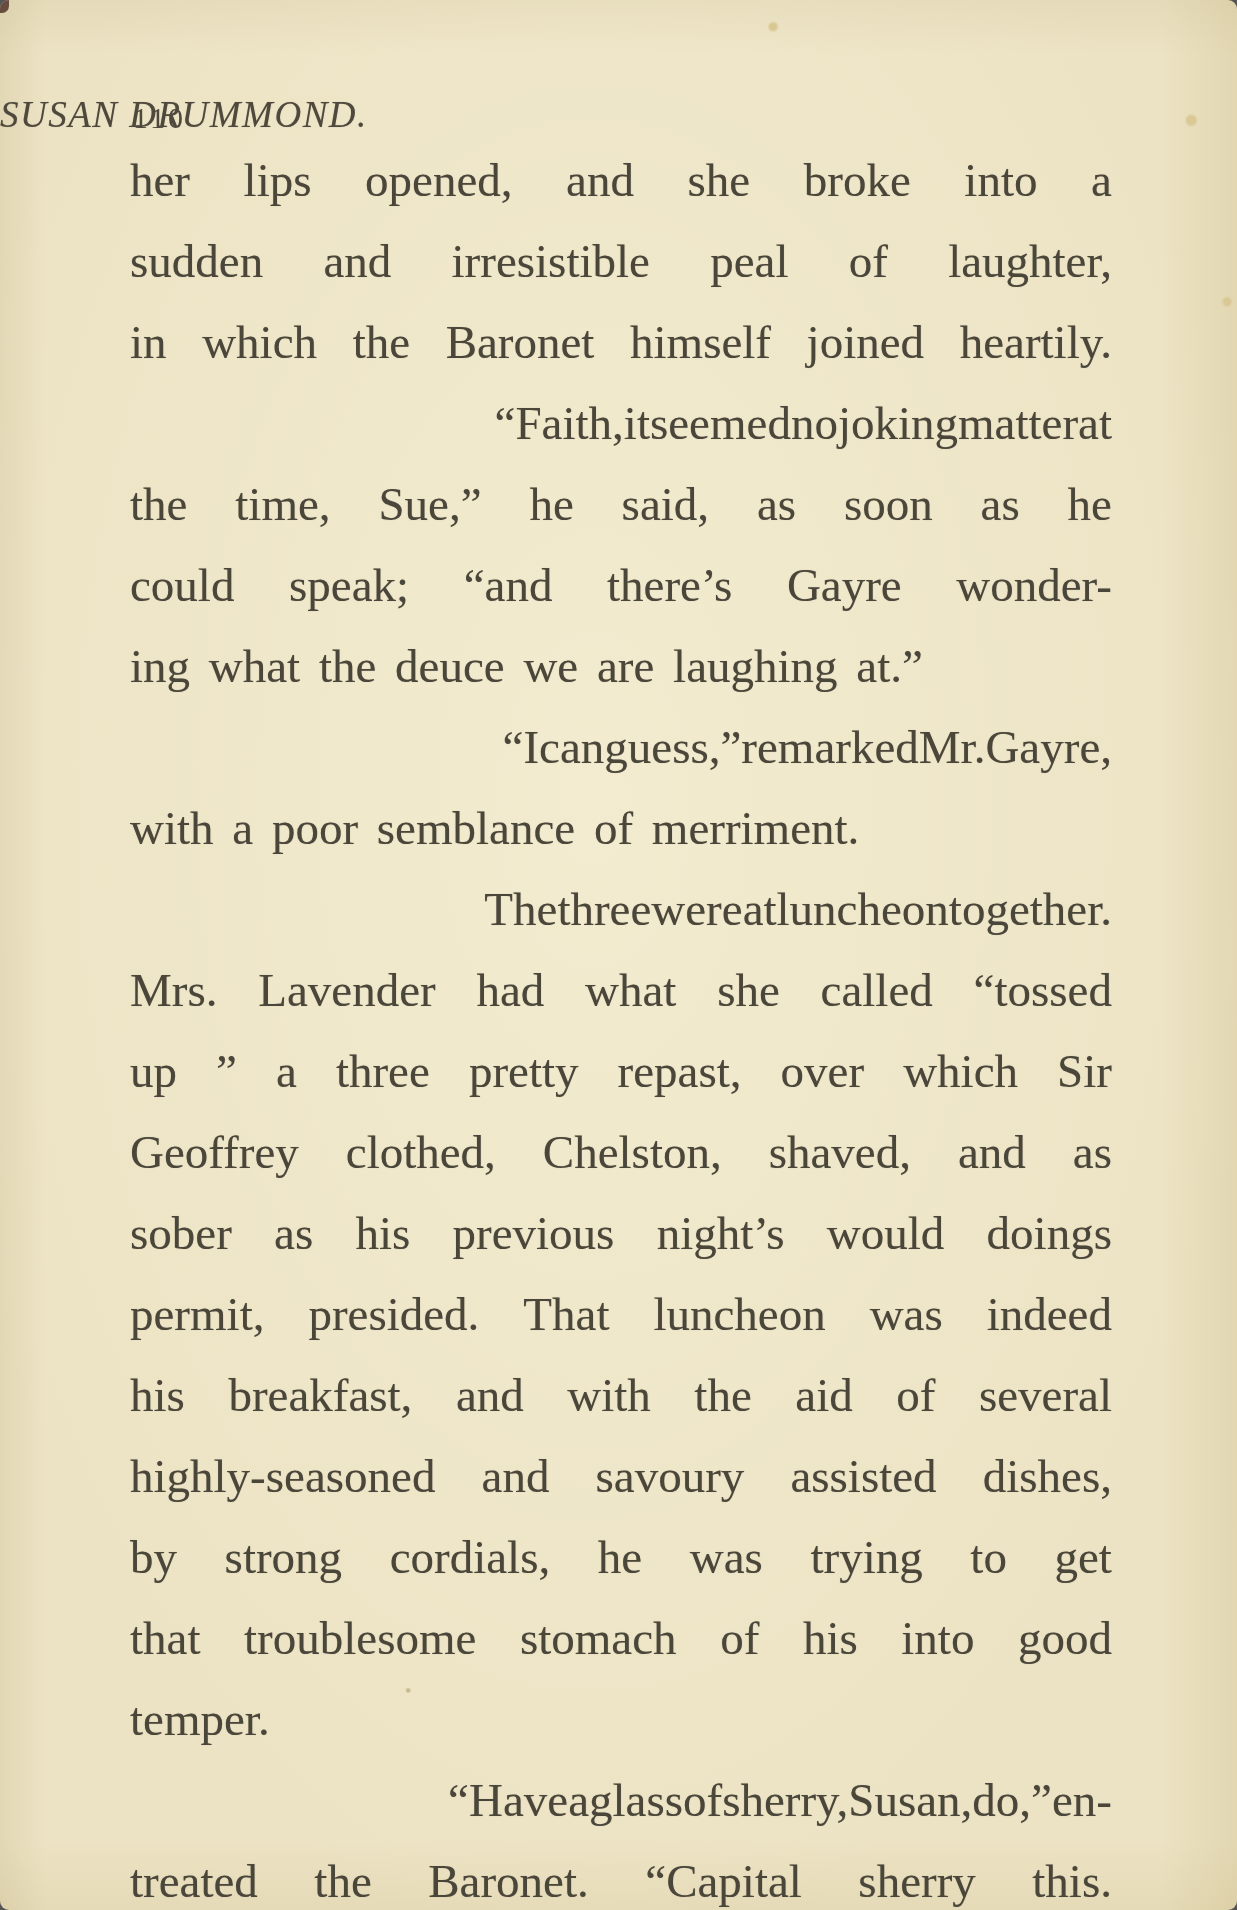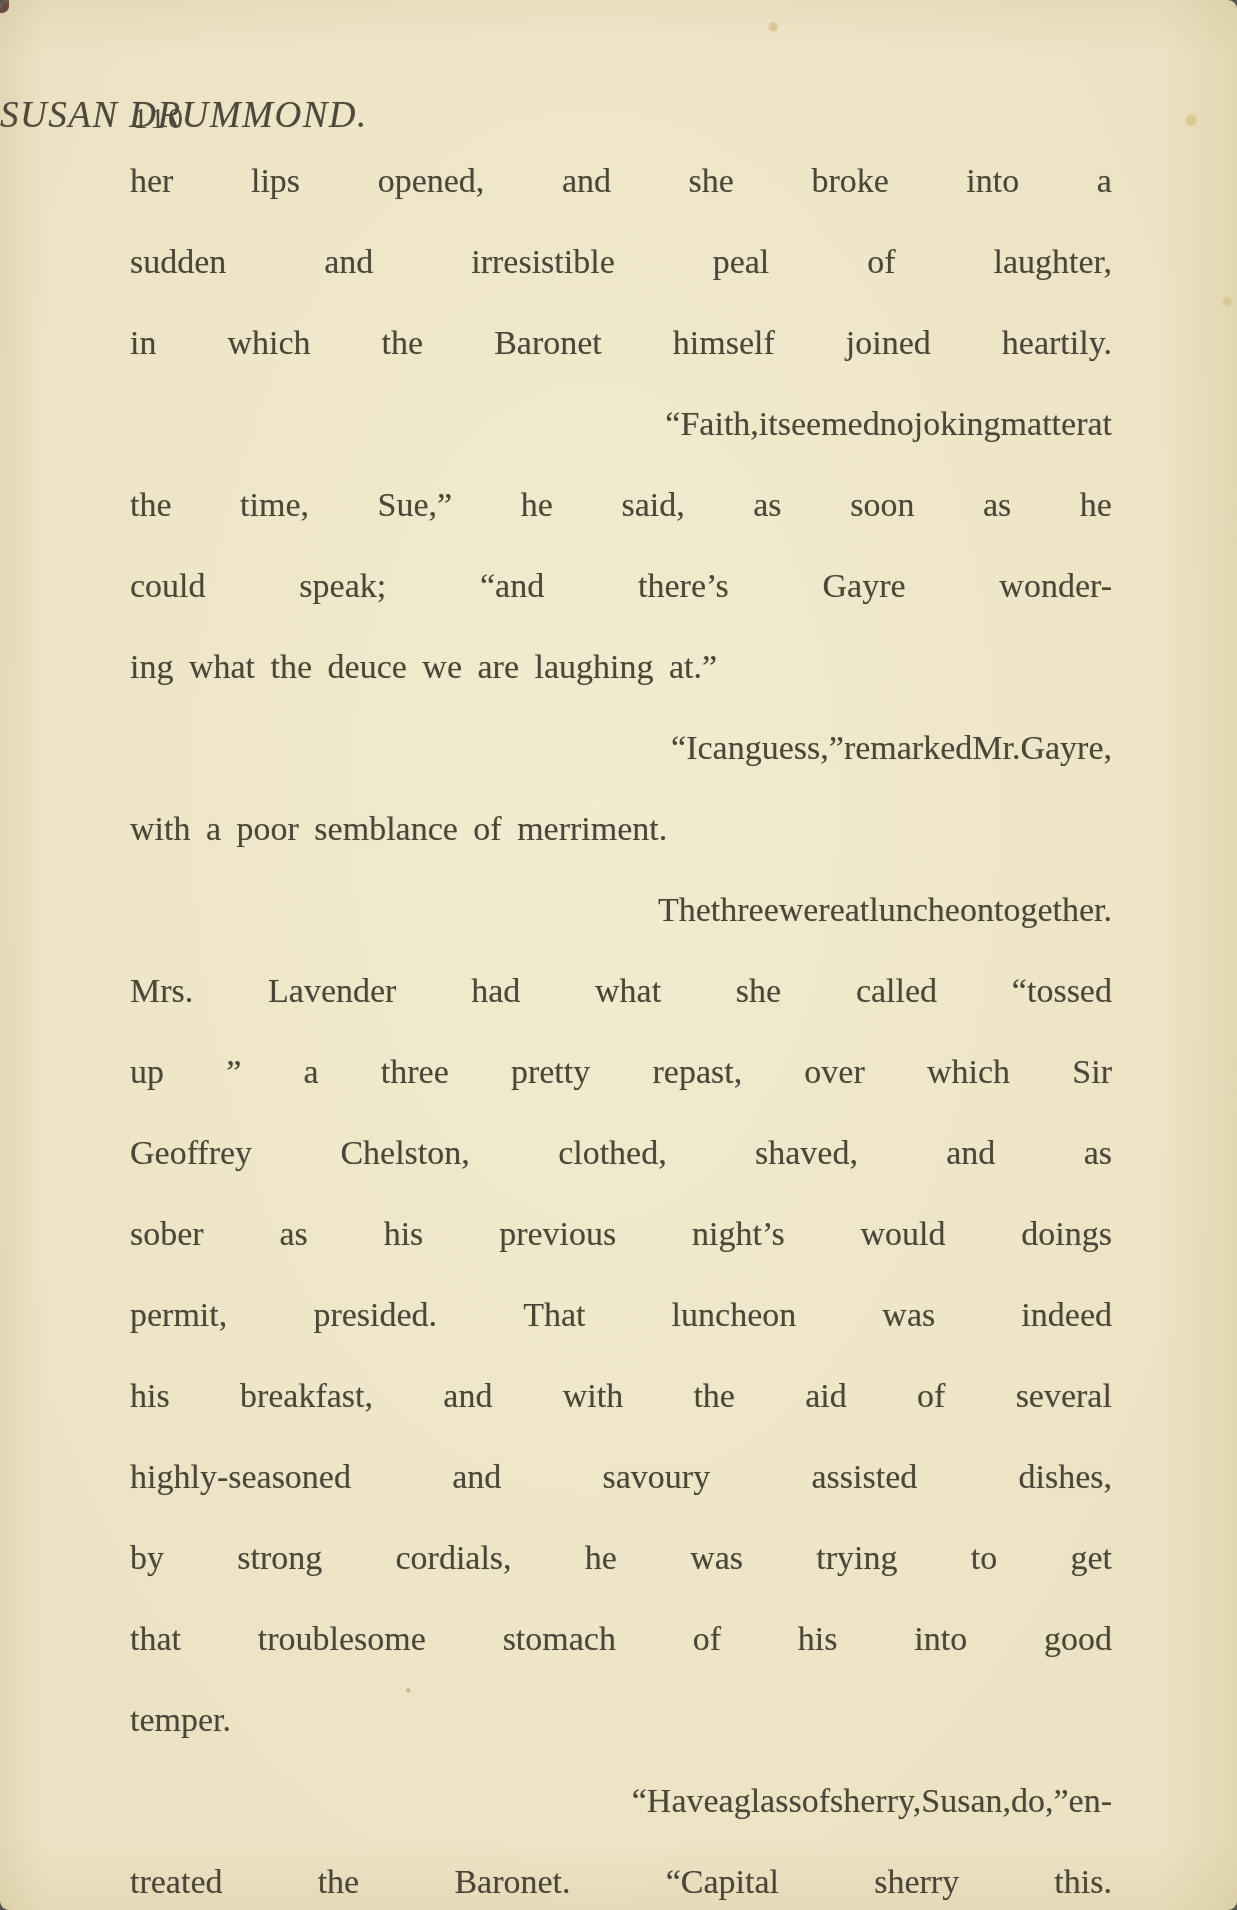"her" .line { font-size: 34px -> 47px }
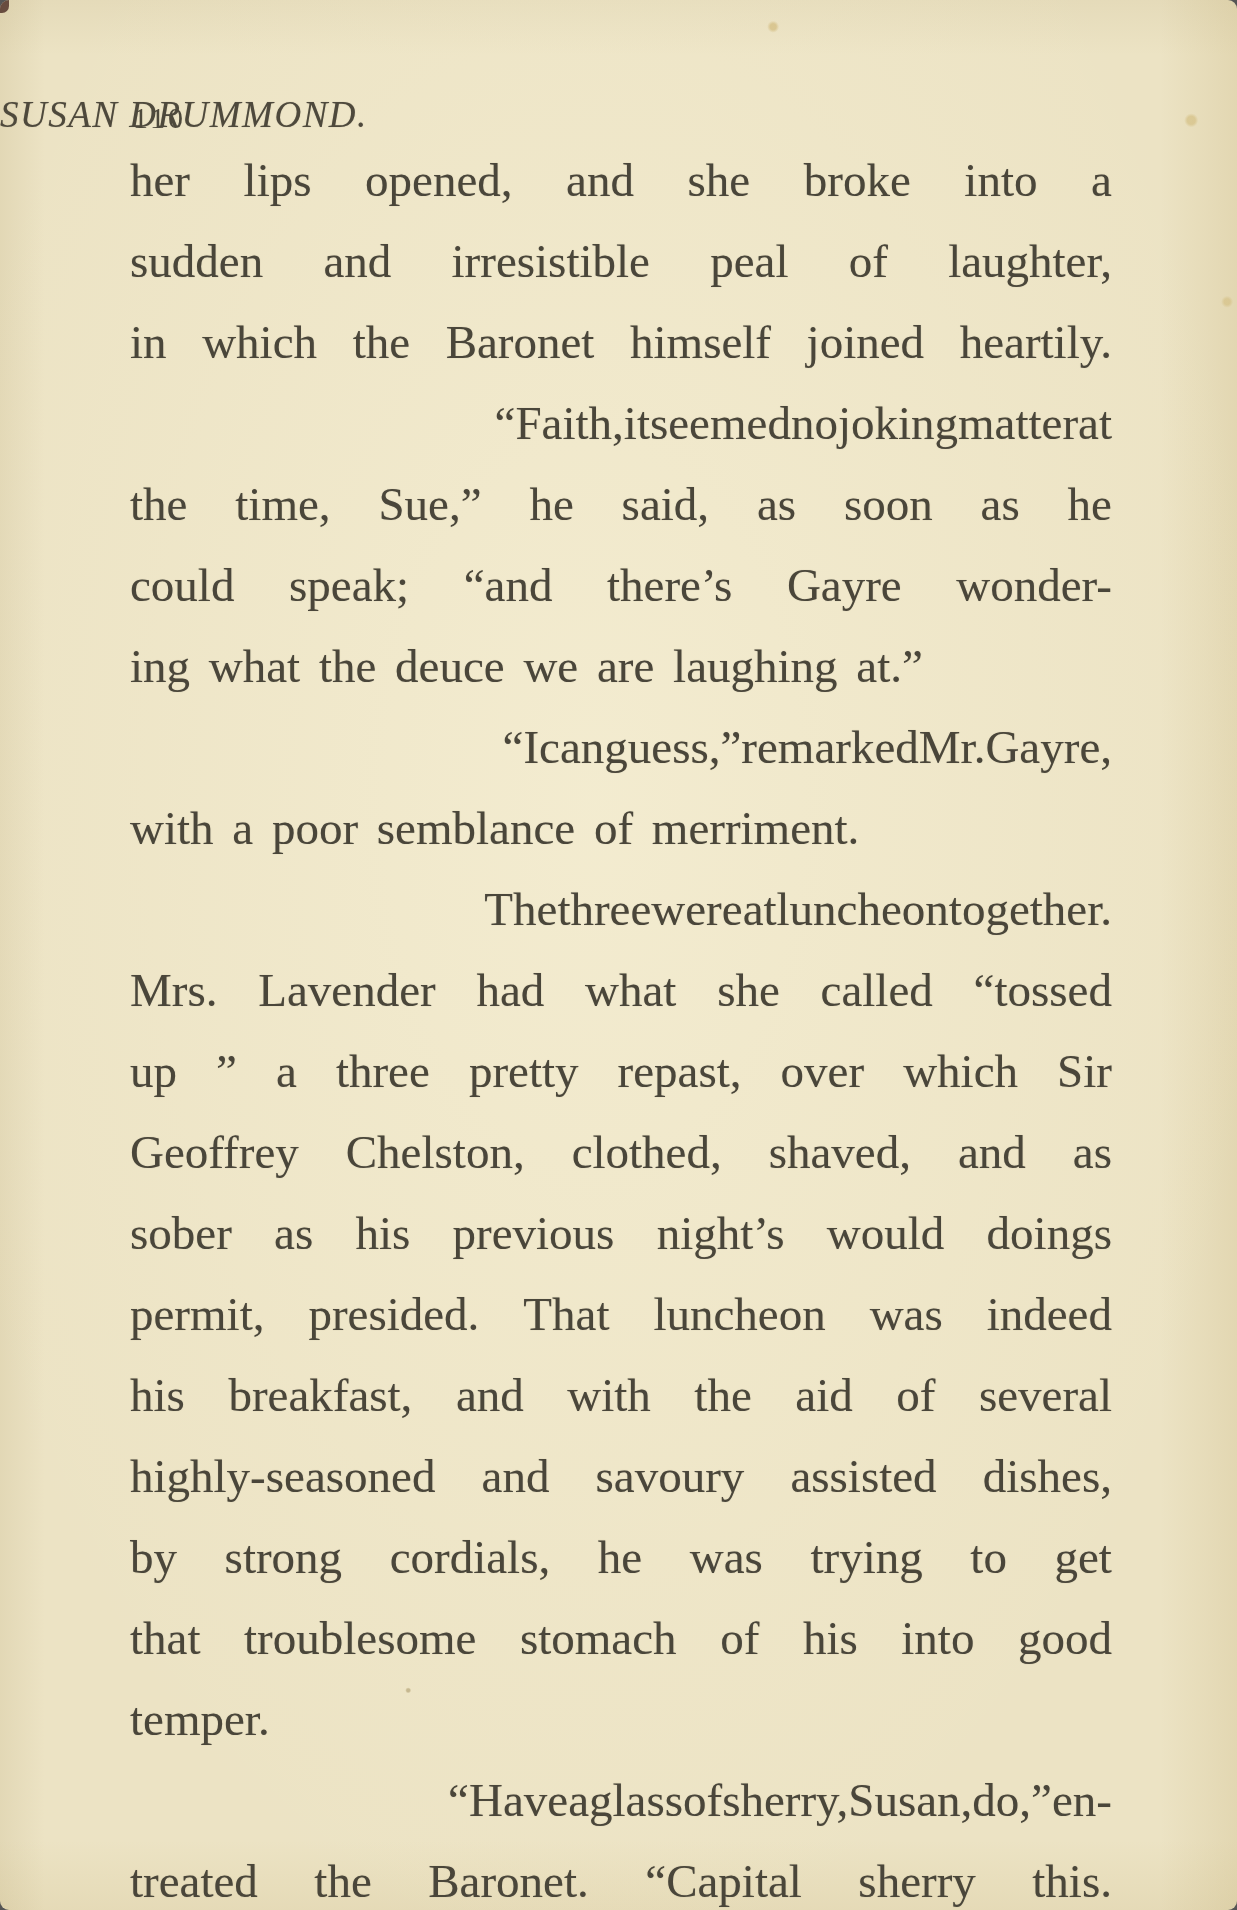"Chelston," span { order: before "clothed," -> after "clothed," }
